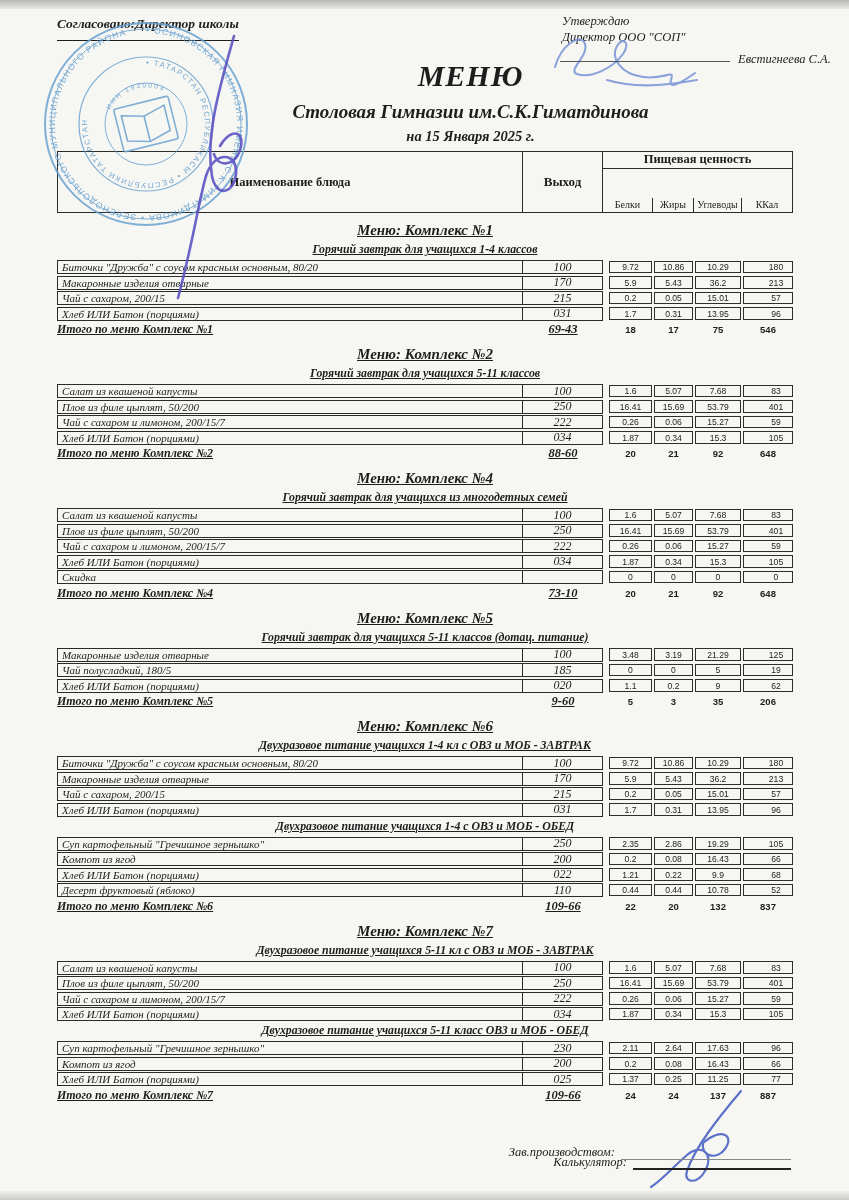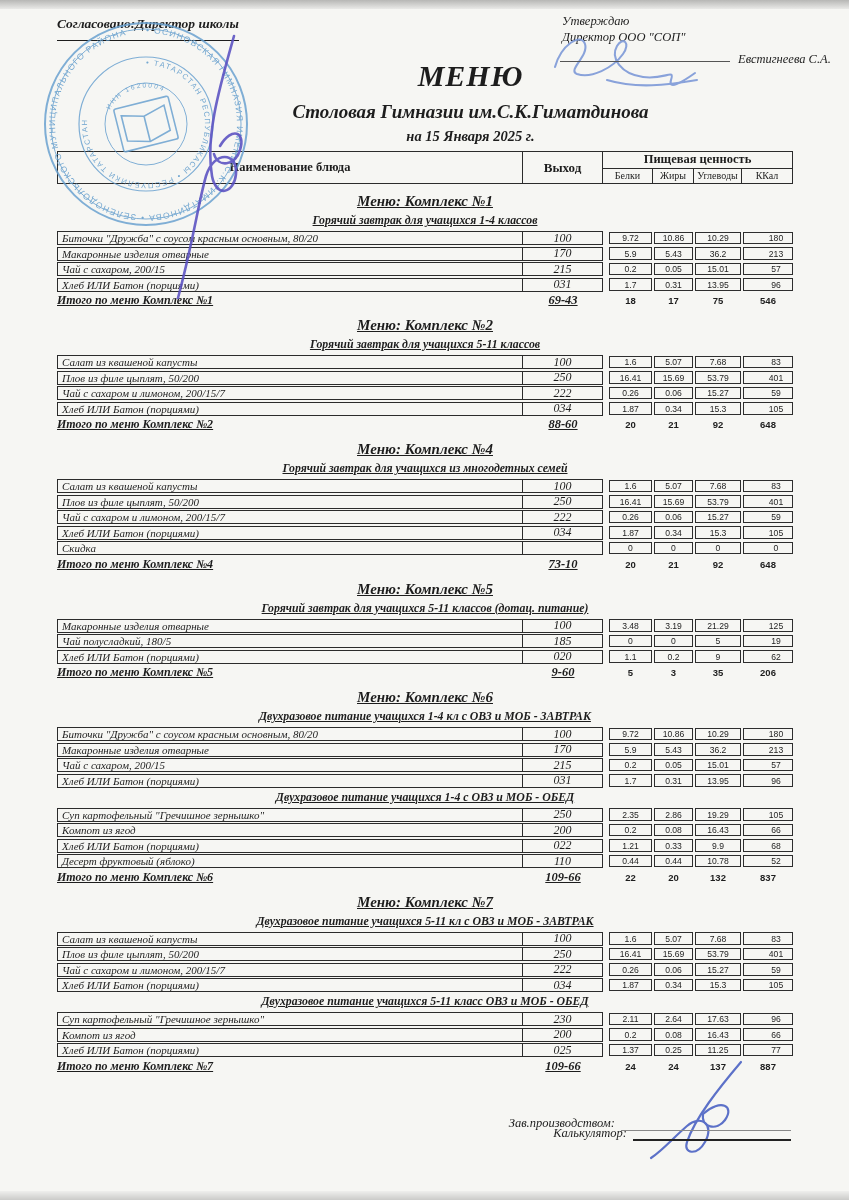"Пищевая ценность" .th-nut { gap: none -> 29px }
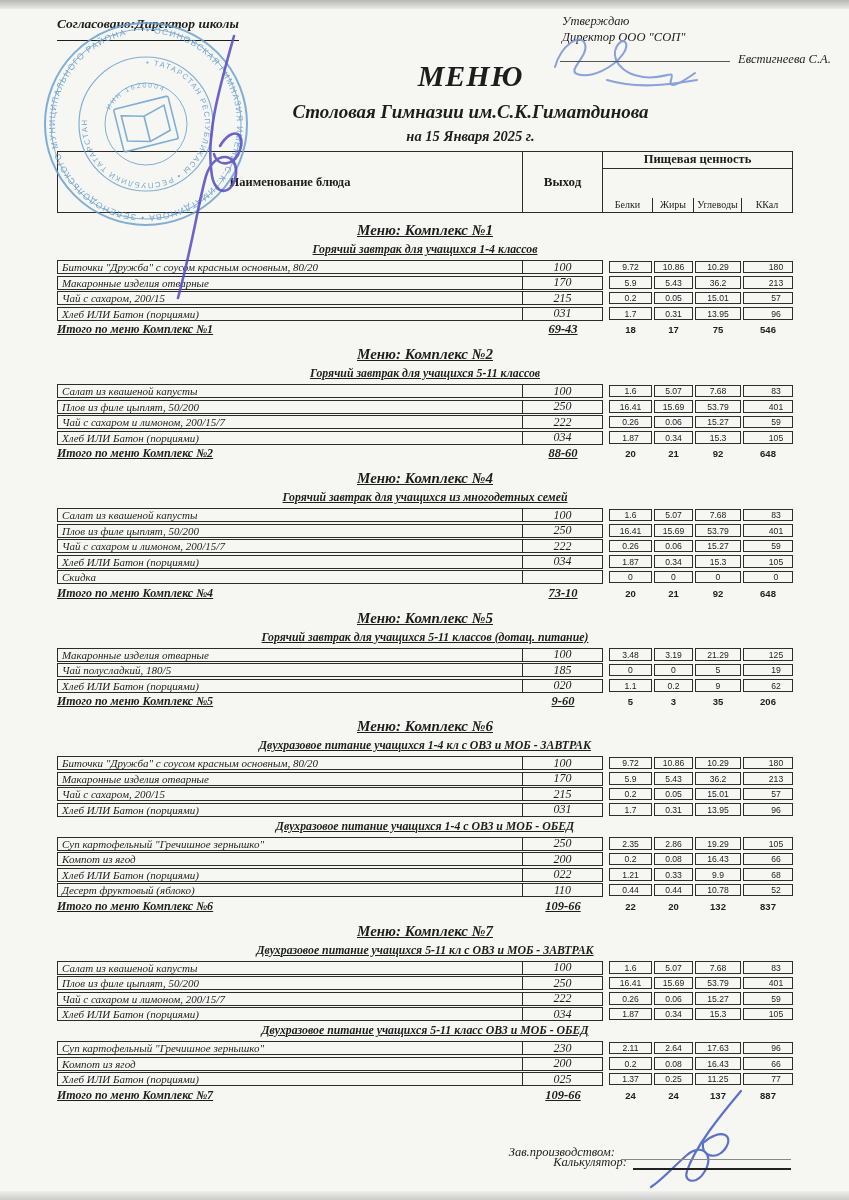"0.33" div.val { text: 0.33 -> 0.22 }
